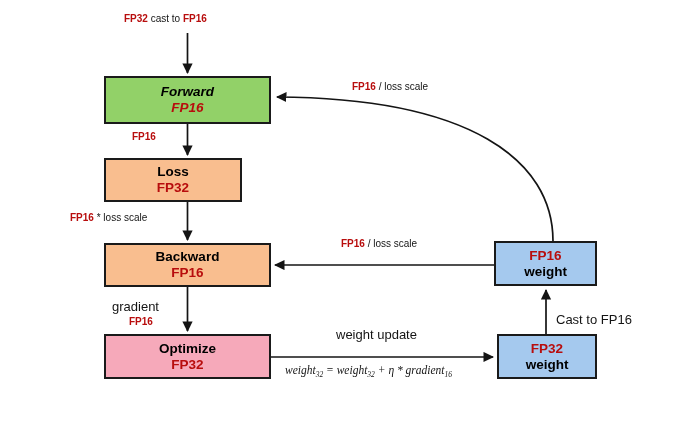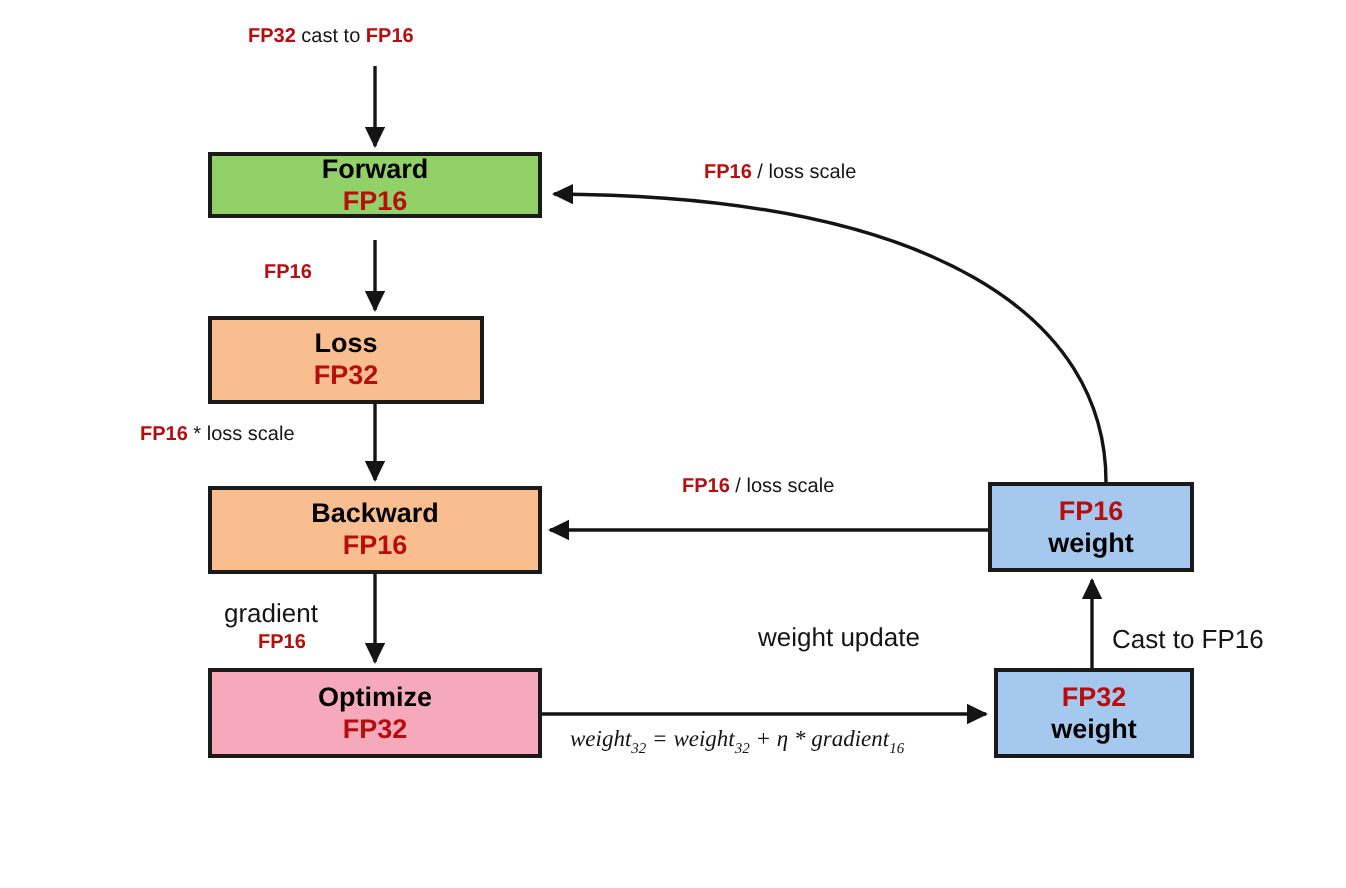"Forward" div.node { font-style: none -> italic; height: 33px -> 48px }
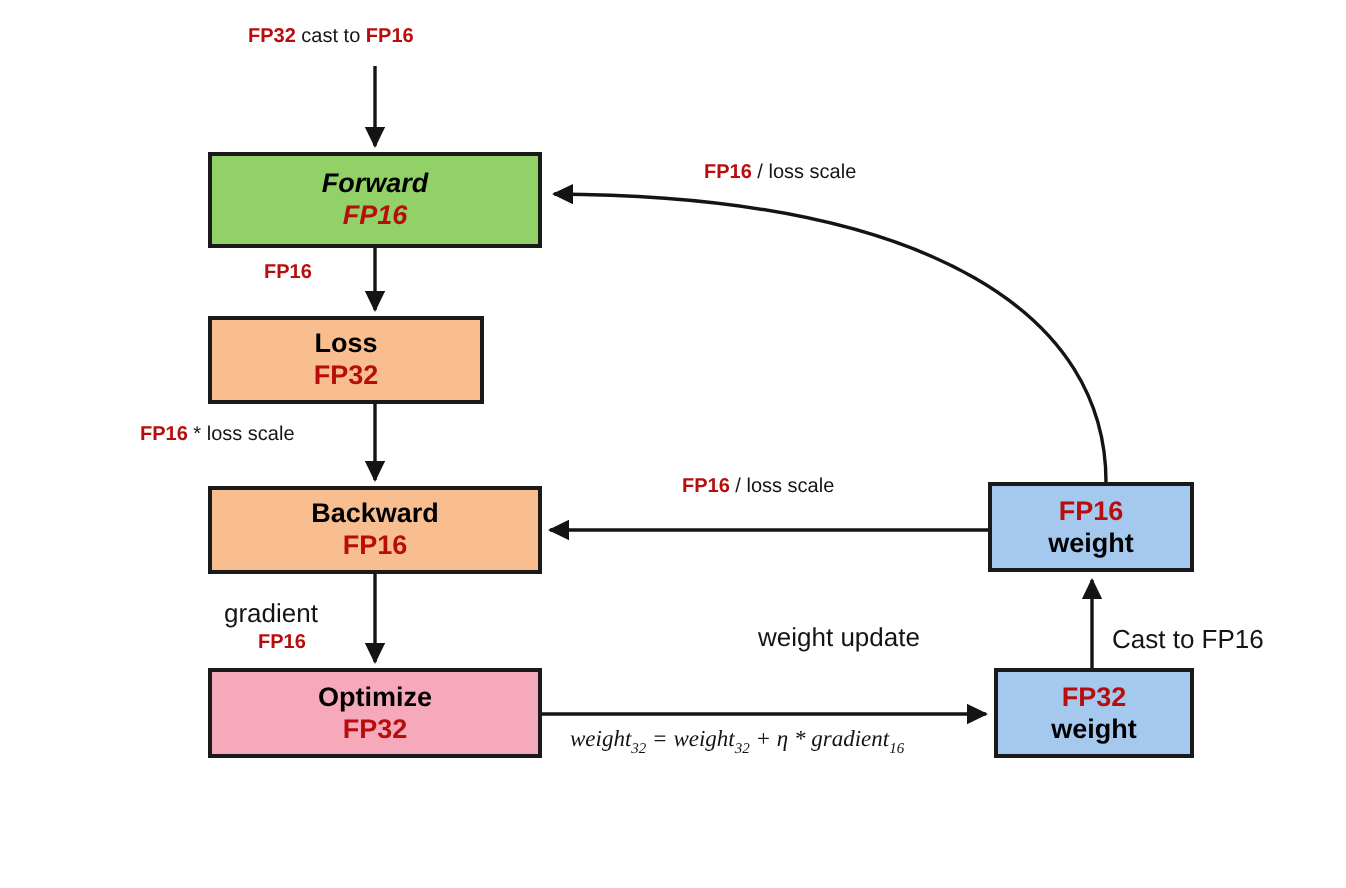"weight update" div.label-normal { margin-left: 43px -> none; top: 312px -> 328px }
